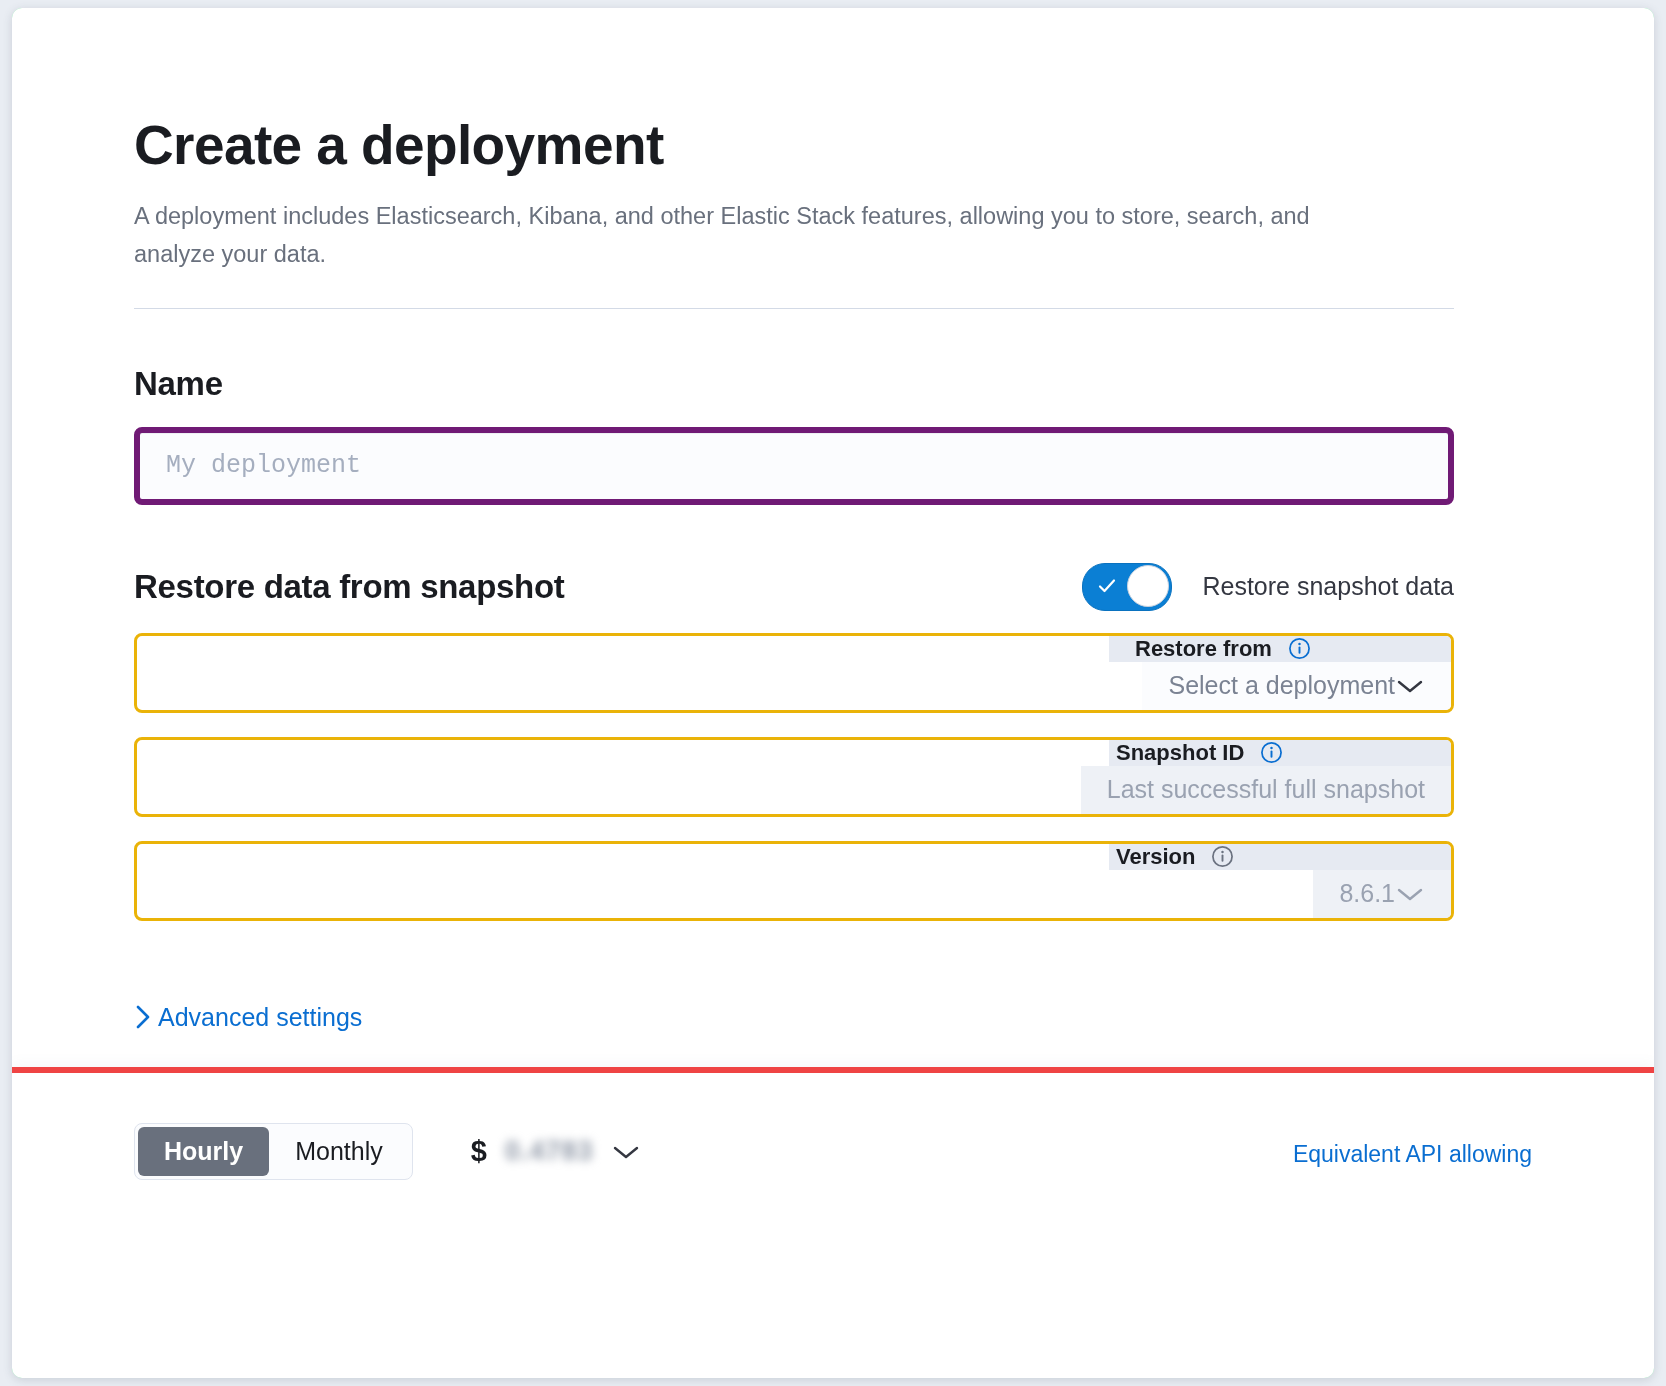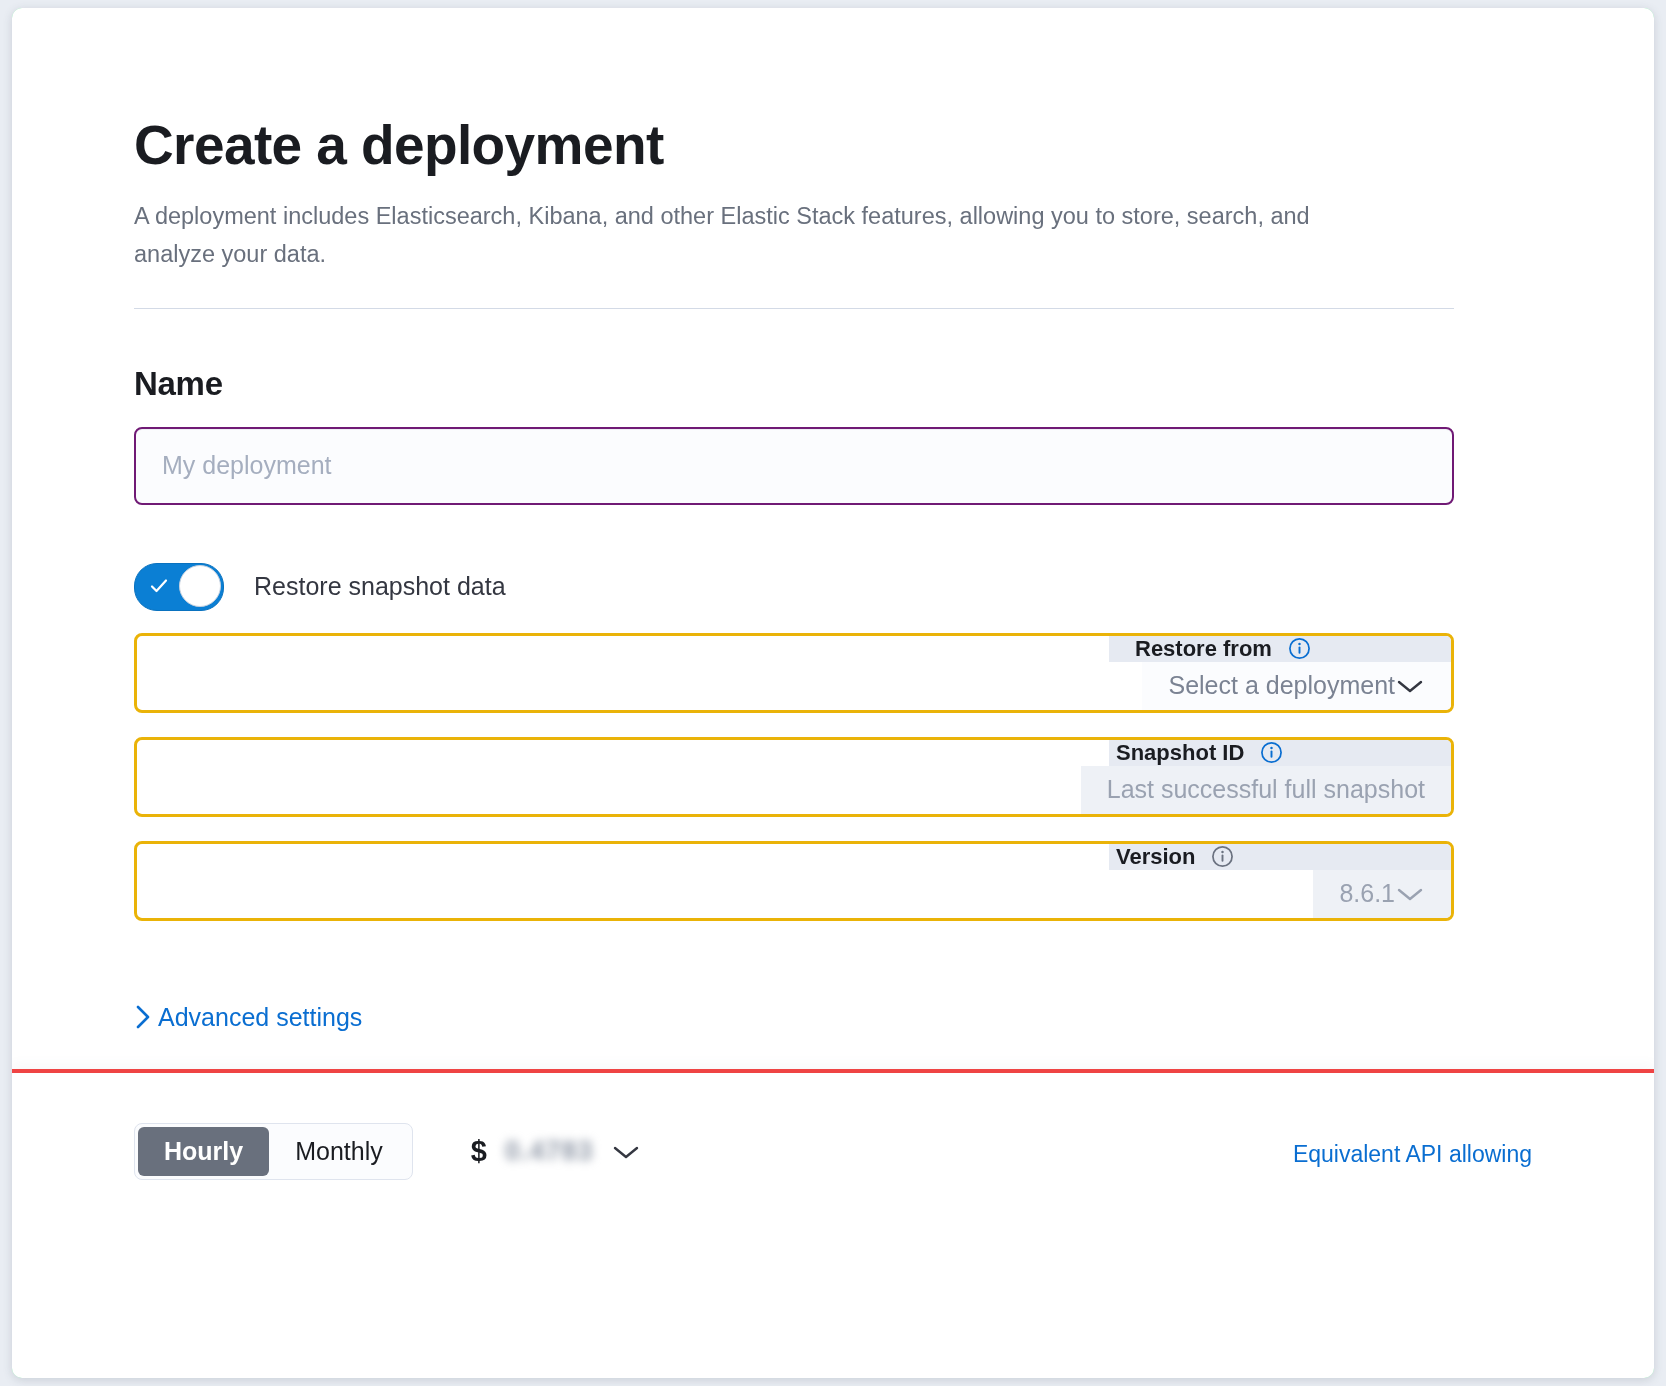"My deployment" .name-input { border: 2px solid #701a75 -> 6px solid #701a75; font-family: Liberation Sans, sans-serif -> Liberation Mono, monospace }
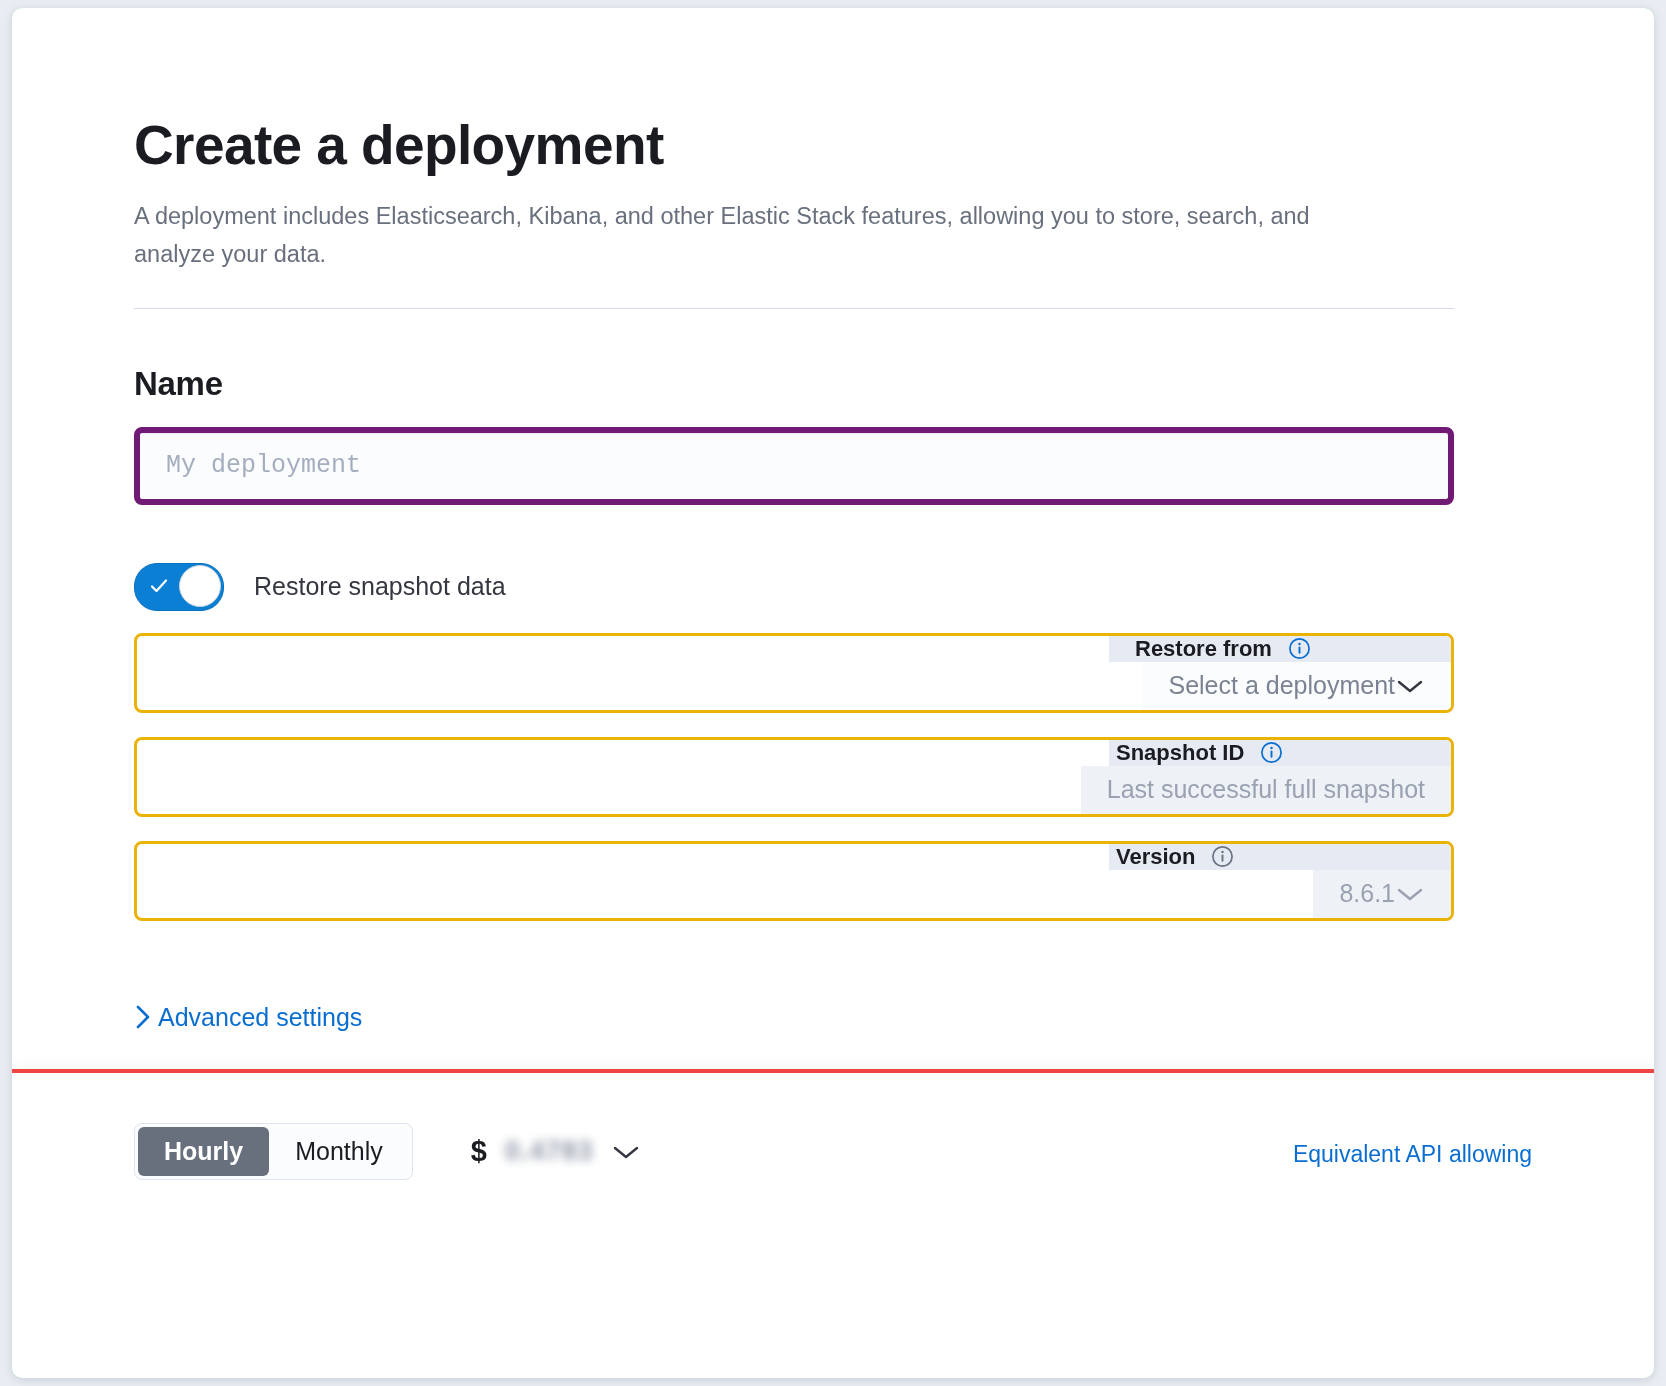"Restore data from snapshot" h2.section-title { html: none -> <h2>Restore data from snapshot</h2> }
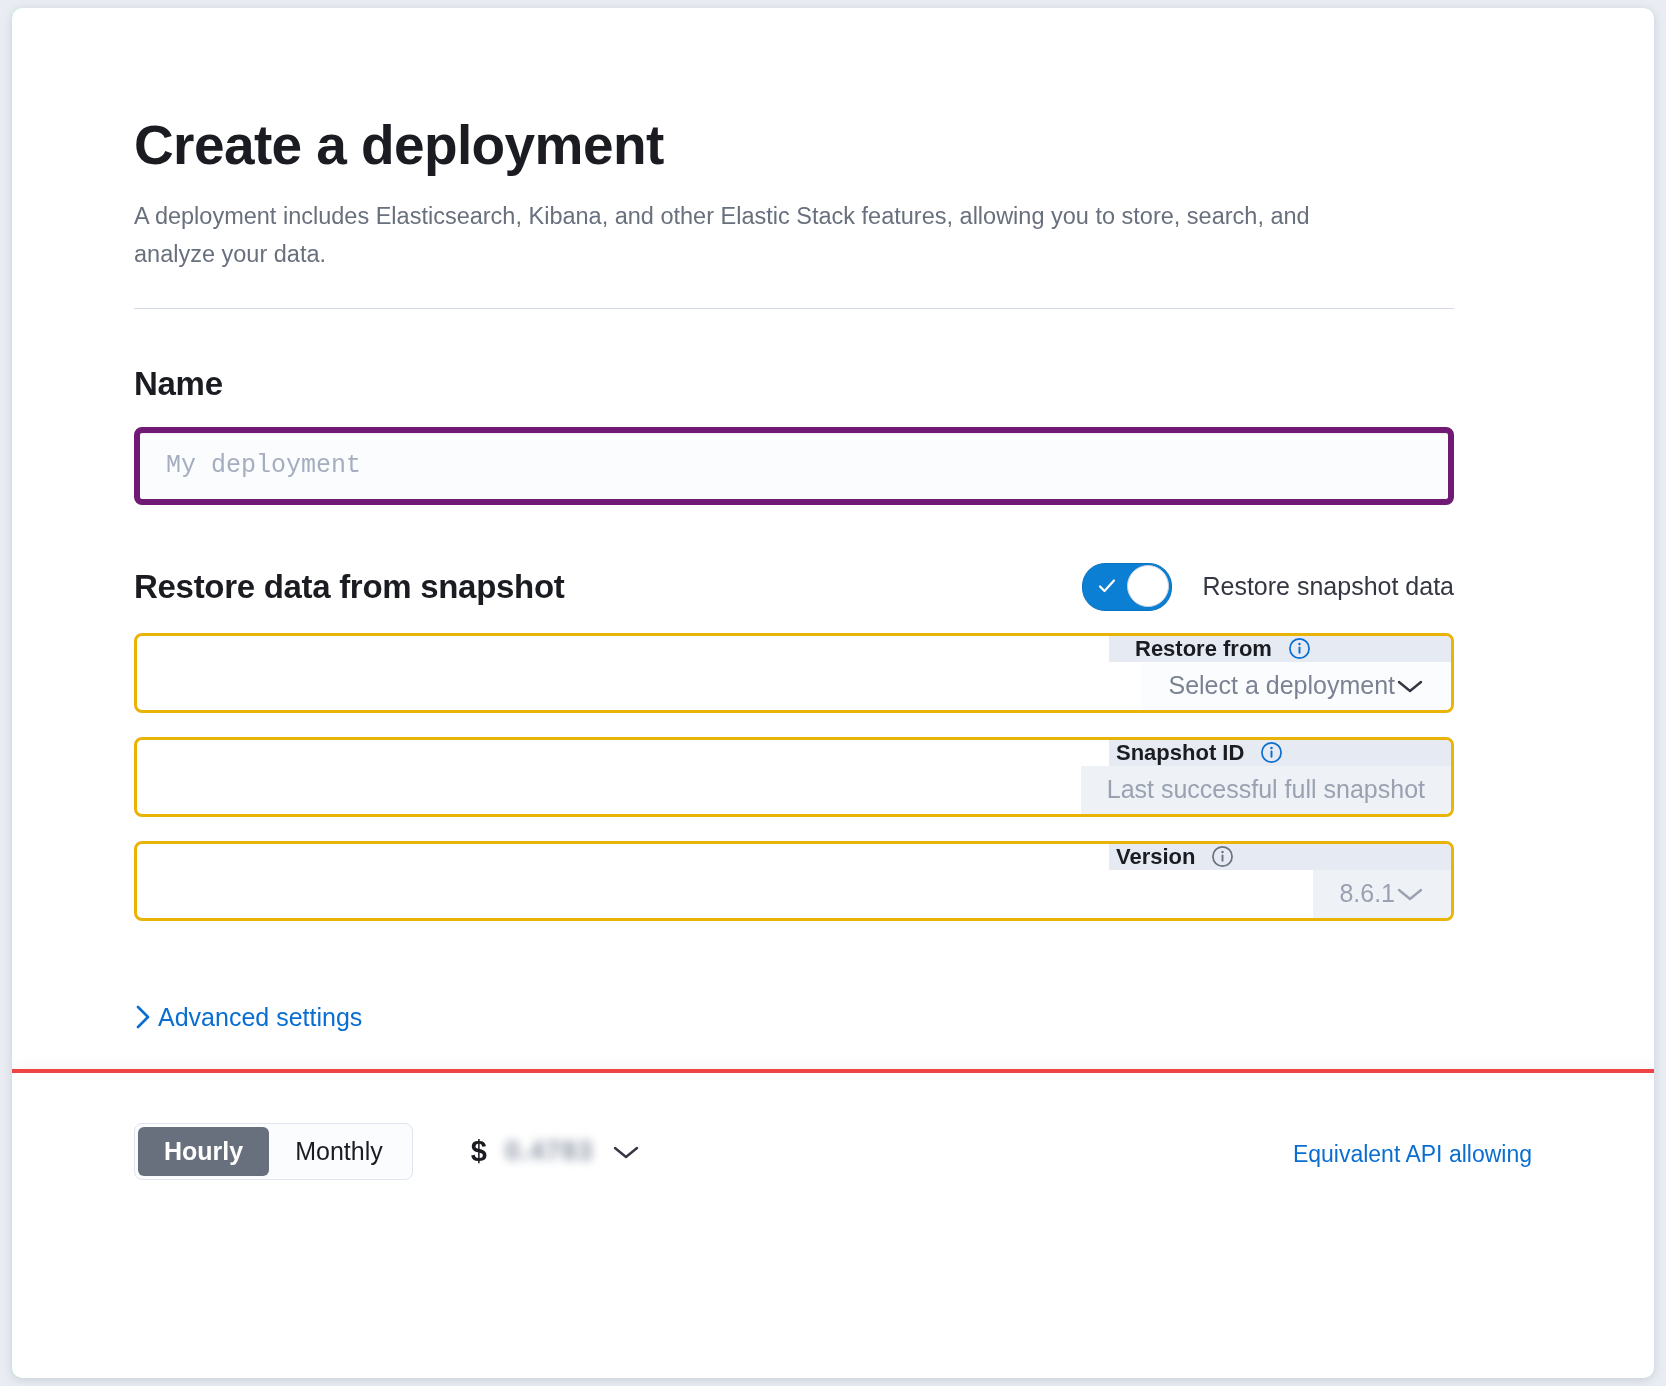"Hourly" .footer { border-top: 4px solid #ef4444 -> 6px solid #ef4444 }
